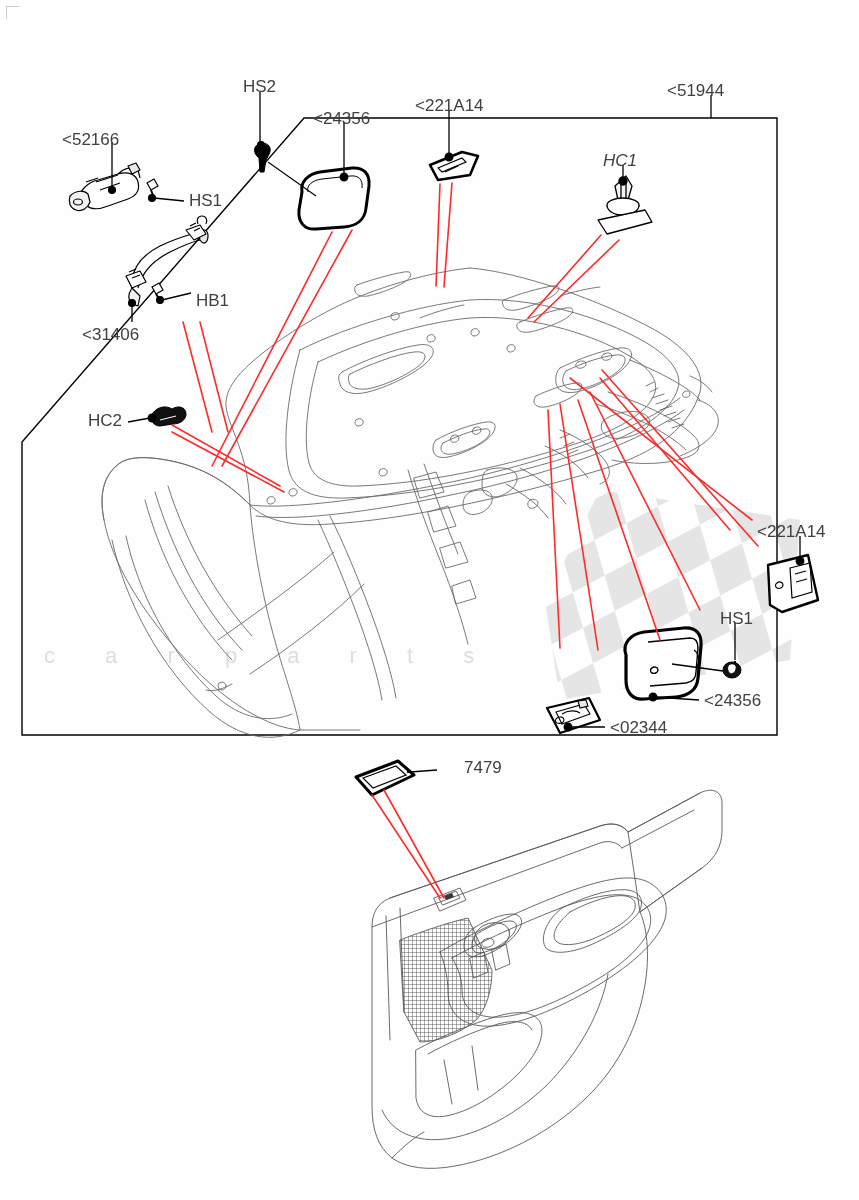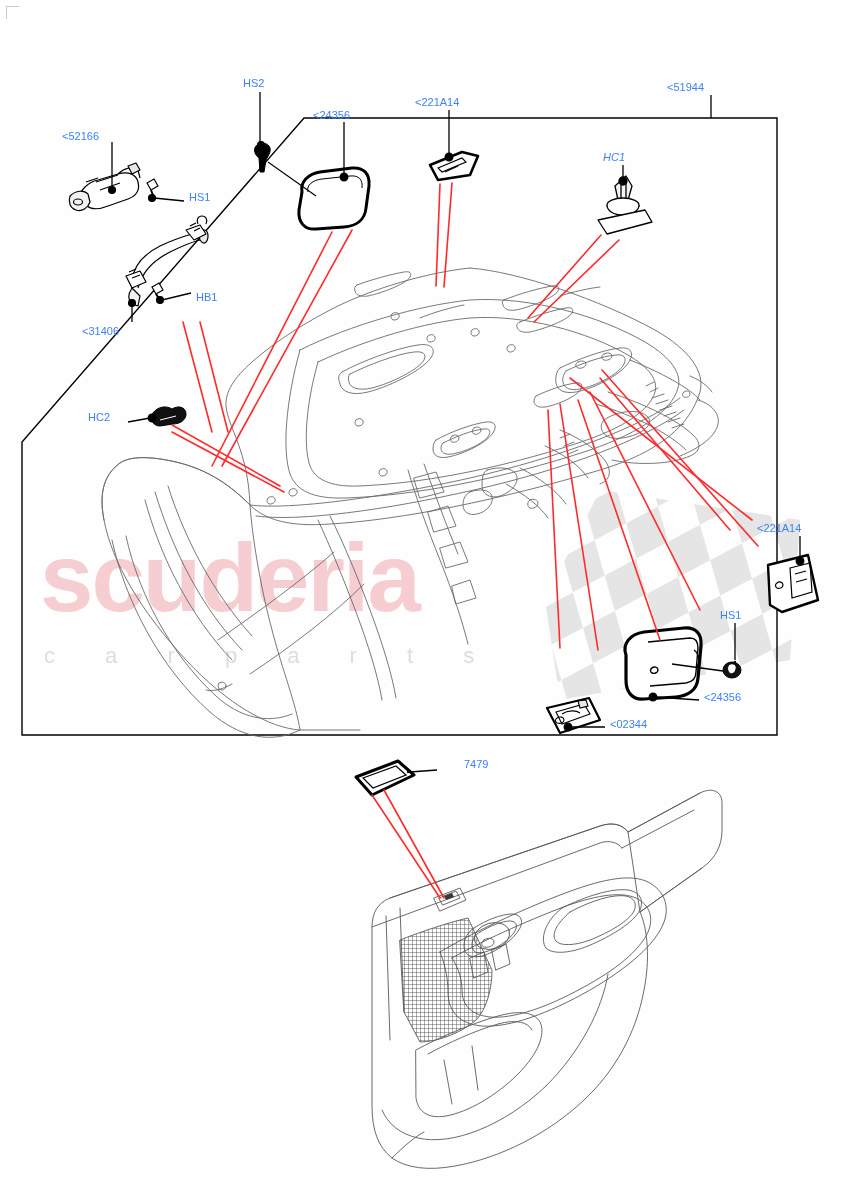"HS2" .lbl { color: #3b82f6 -> #404040; font-size: 11px -> 17px }
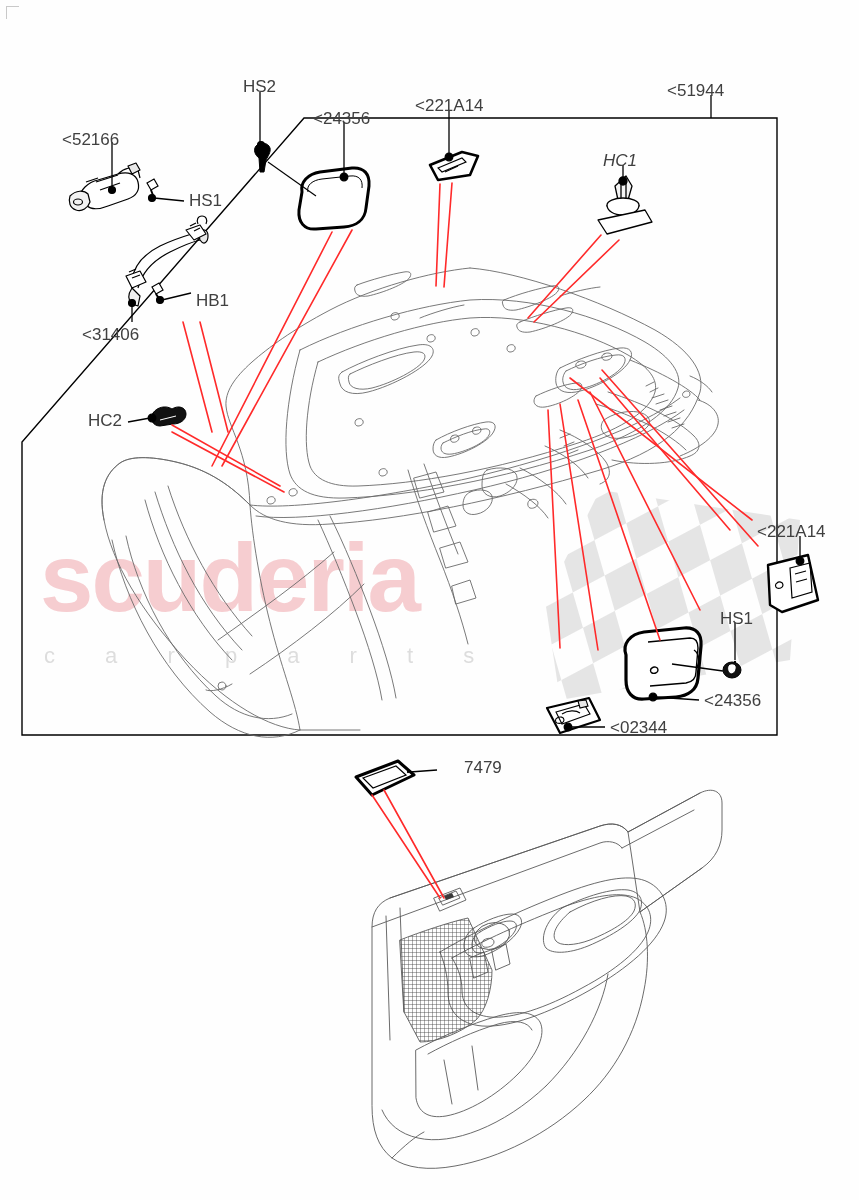"scuderia" div.wm-scuderia { html: <div>scuderia</div> -> none }
